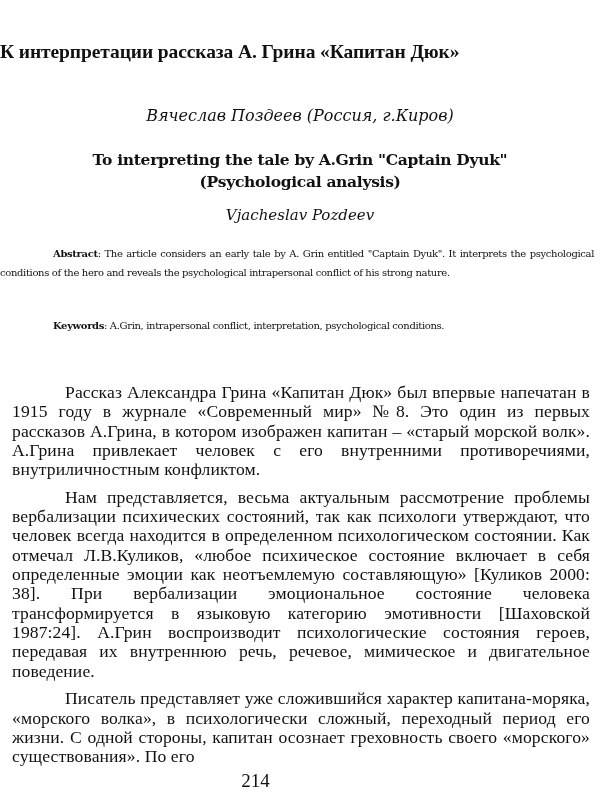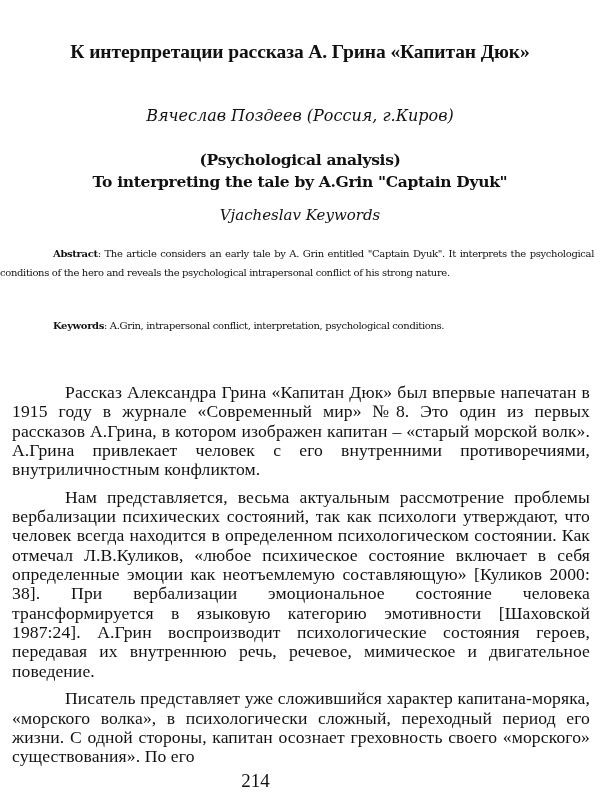"К интерпретации рассказа А. Грина" .title-ru { text-align: center -> none }
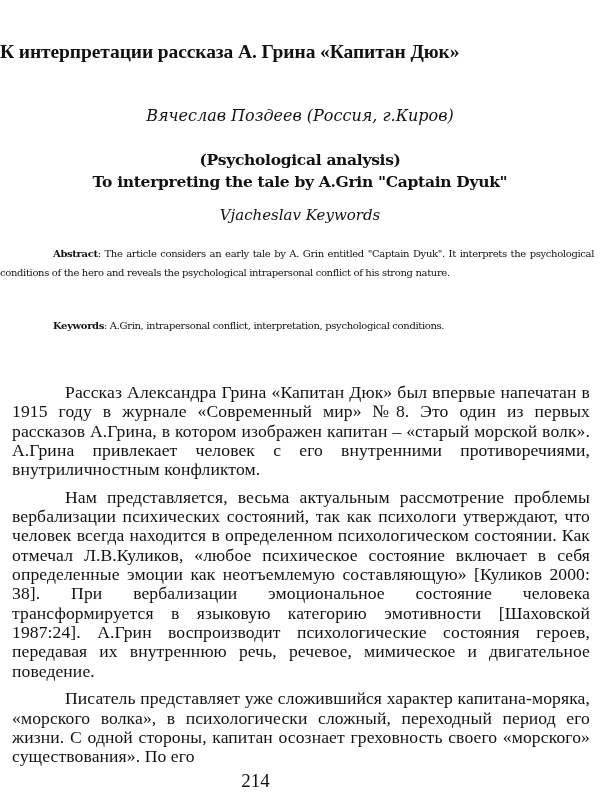"(Psychological analysis)" div { order: before "To interpreting the tale by" -> after "To interpreting the tale by" }
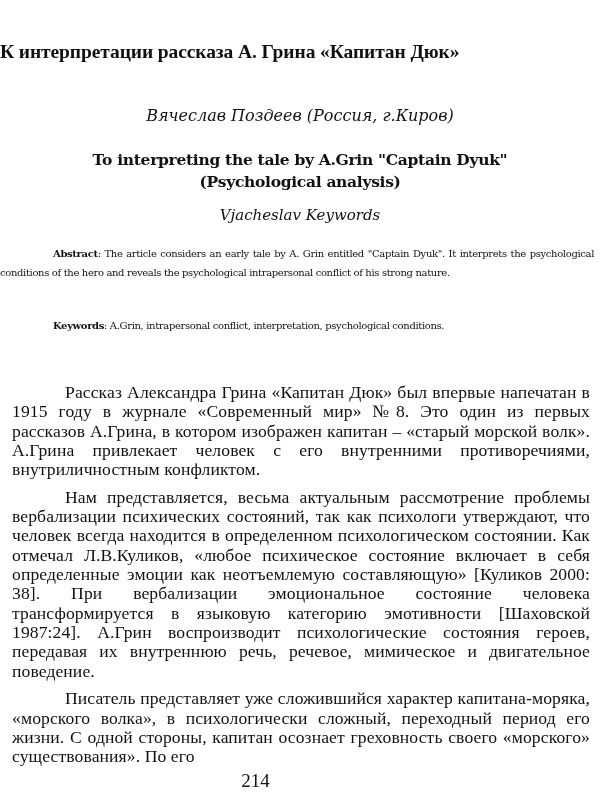"Vjacheslav Keywords" div.author-en { text: Keywords -> Pozdeev }
